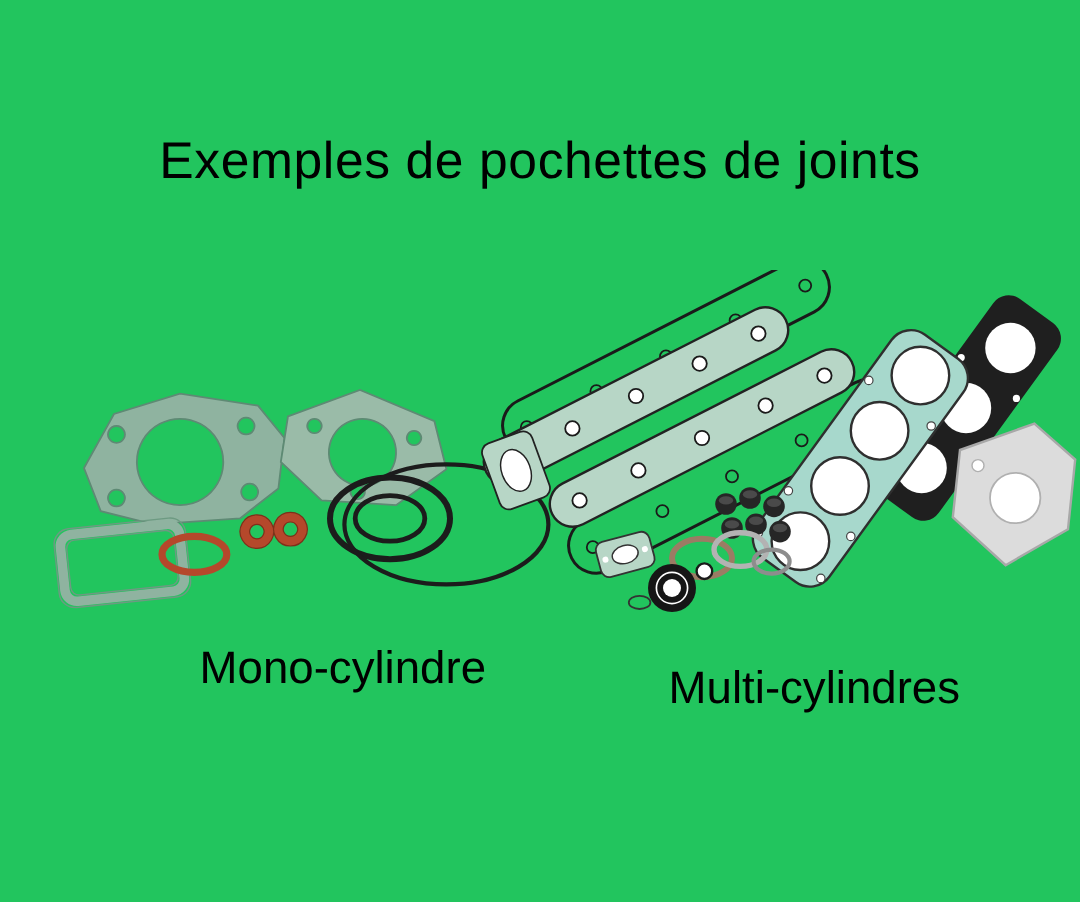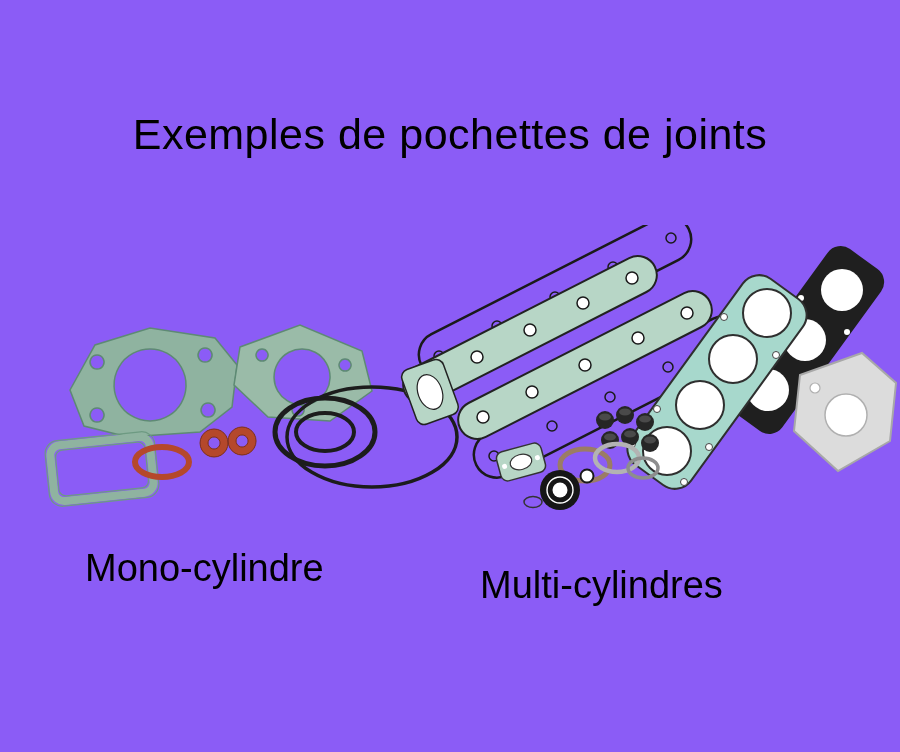"Exemples de pochettes de joints" .page { background: #8b5cf6 -> #22c55e }
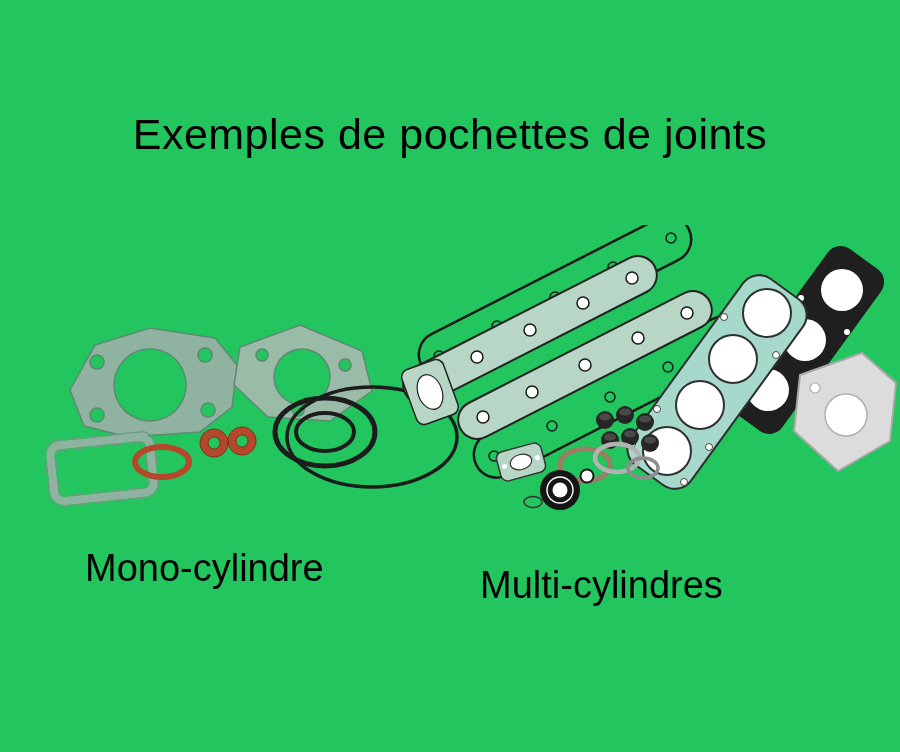"Mono-cylindre" .caption { margin-top: 11px -> none; text-align: left -> right }
